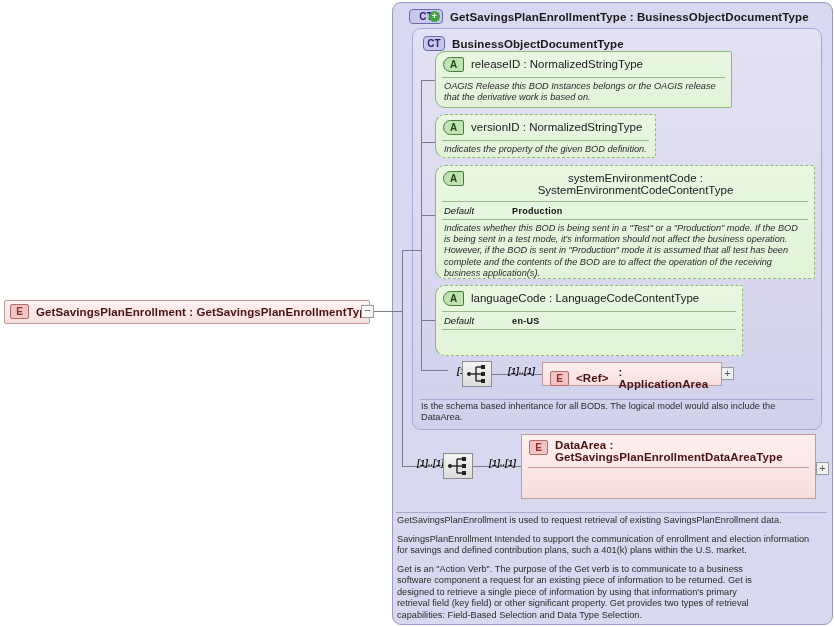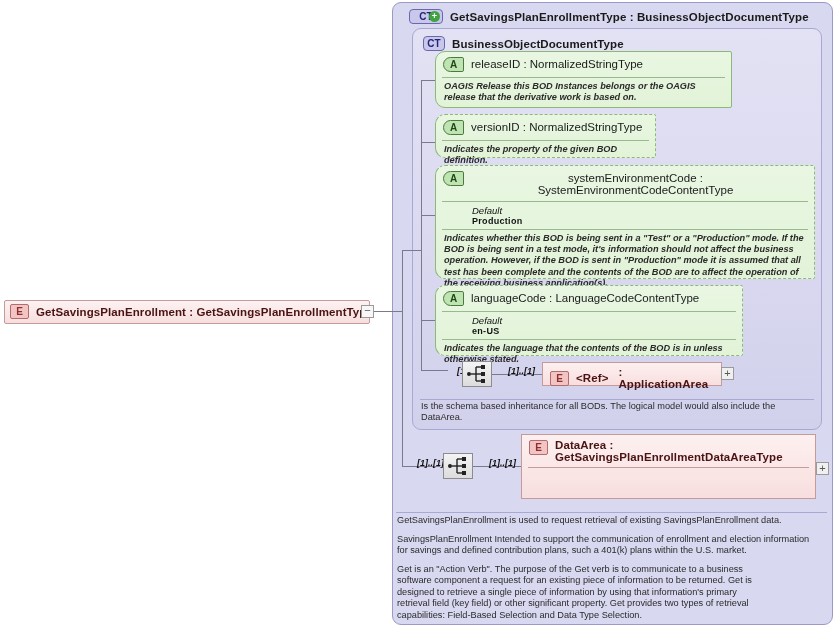"OAGIS Release this BOD Instances" .doc { font-weight: bold -> none }
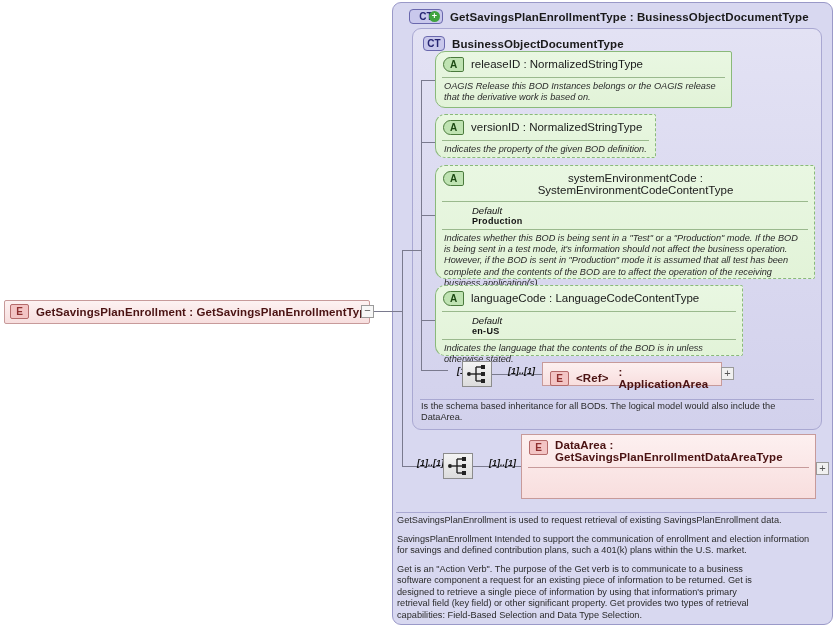"Default" .attr-default { flex-direction: column -> none }
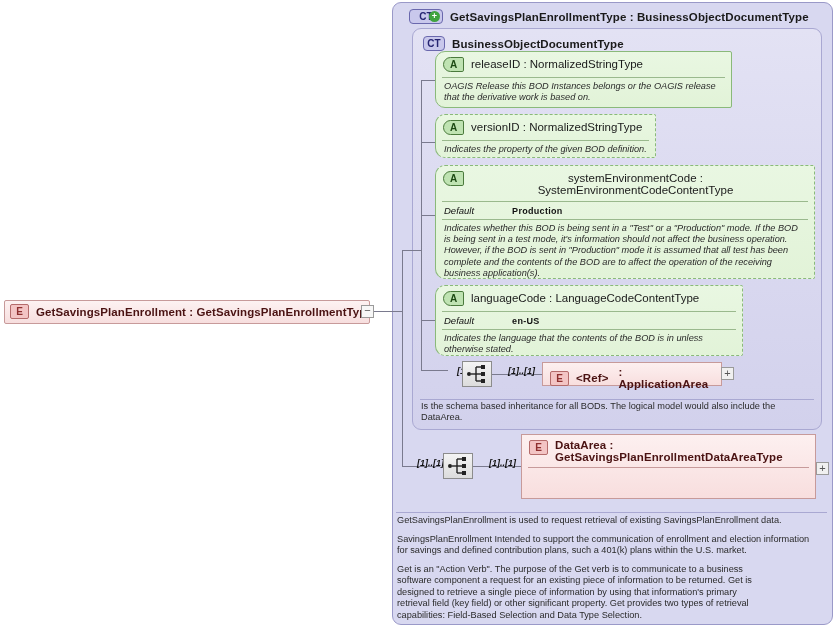"Indicates the language that the" div.doc { html: <div>Indicates the language that the contents of the BOD is in unless otherwise stated.</div> -> none }
